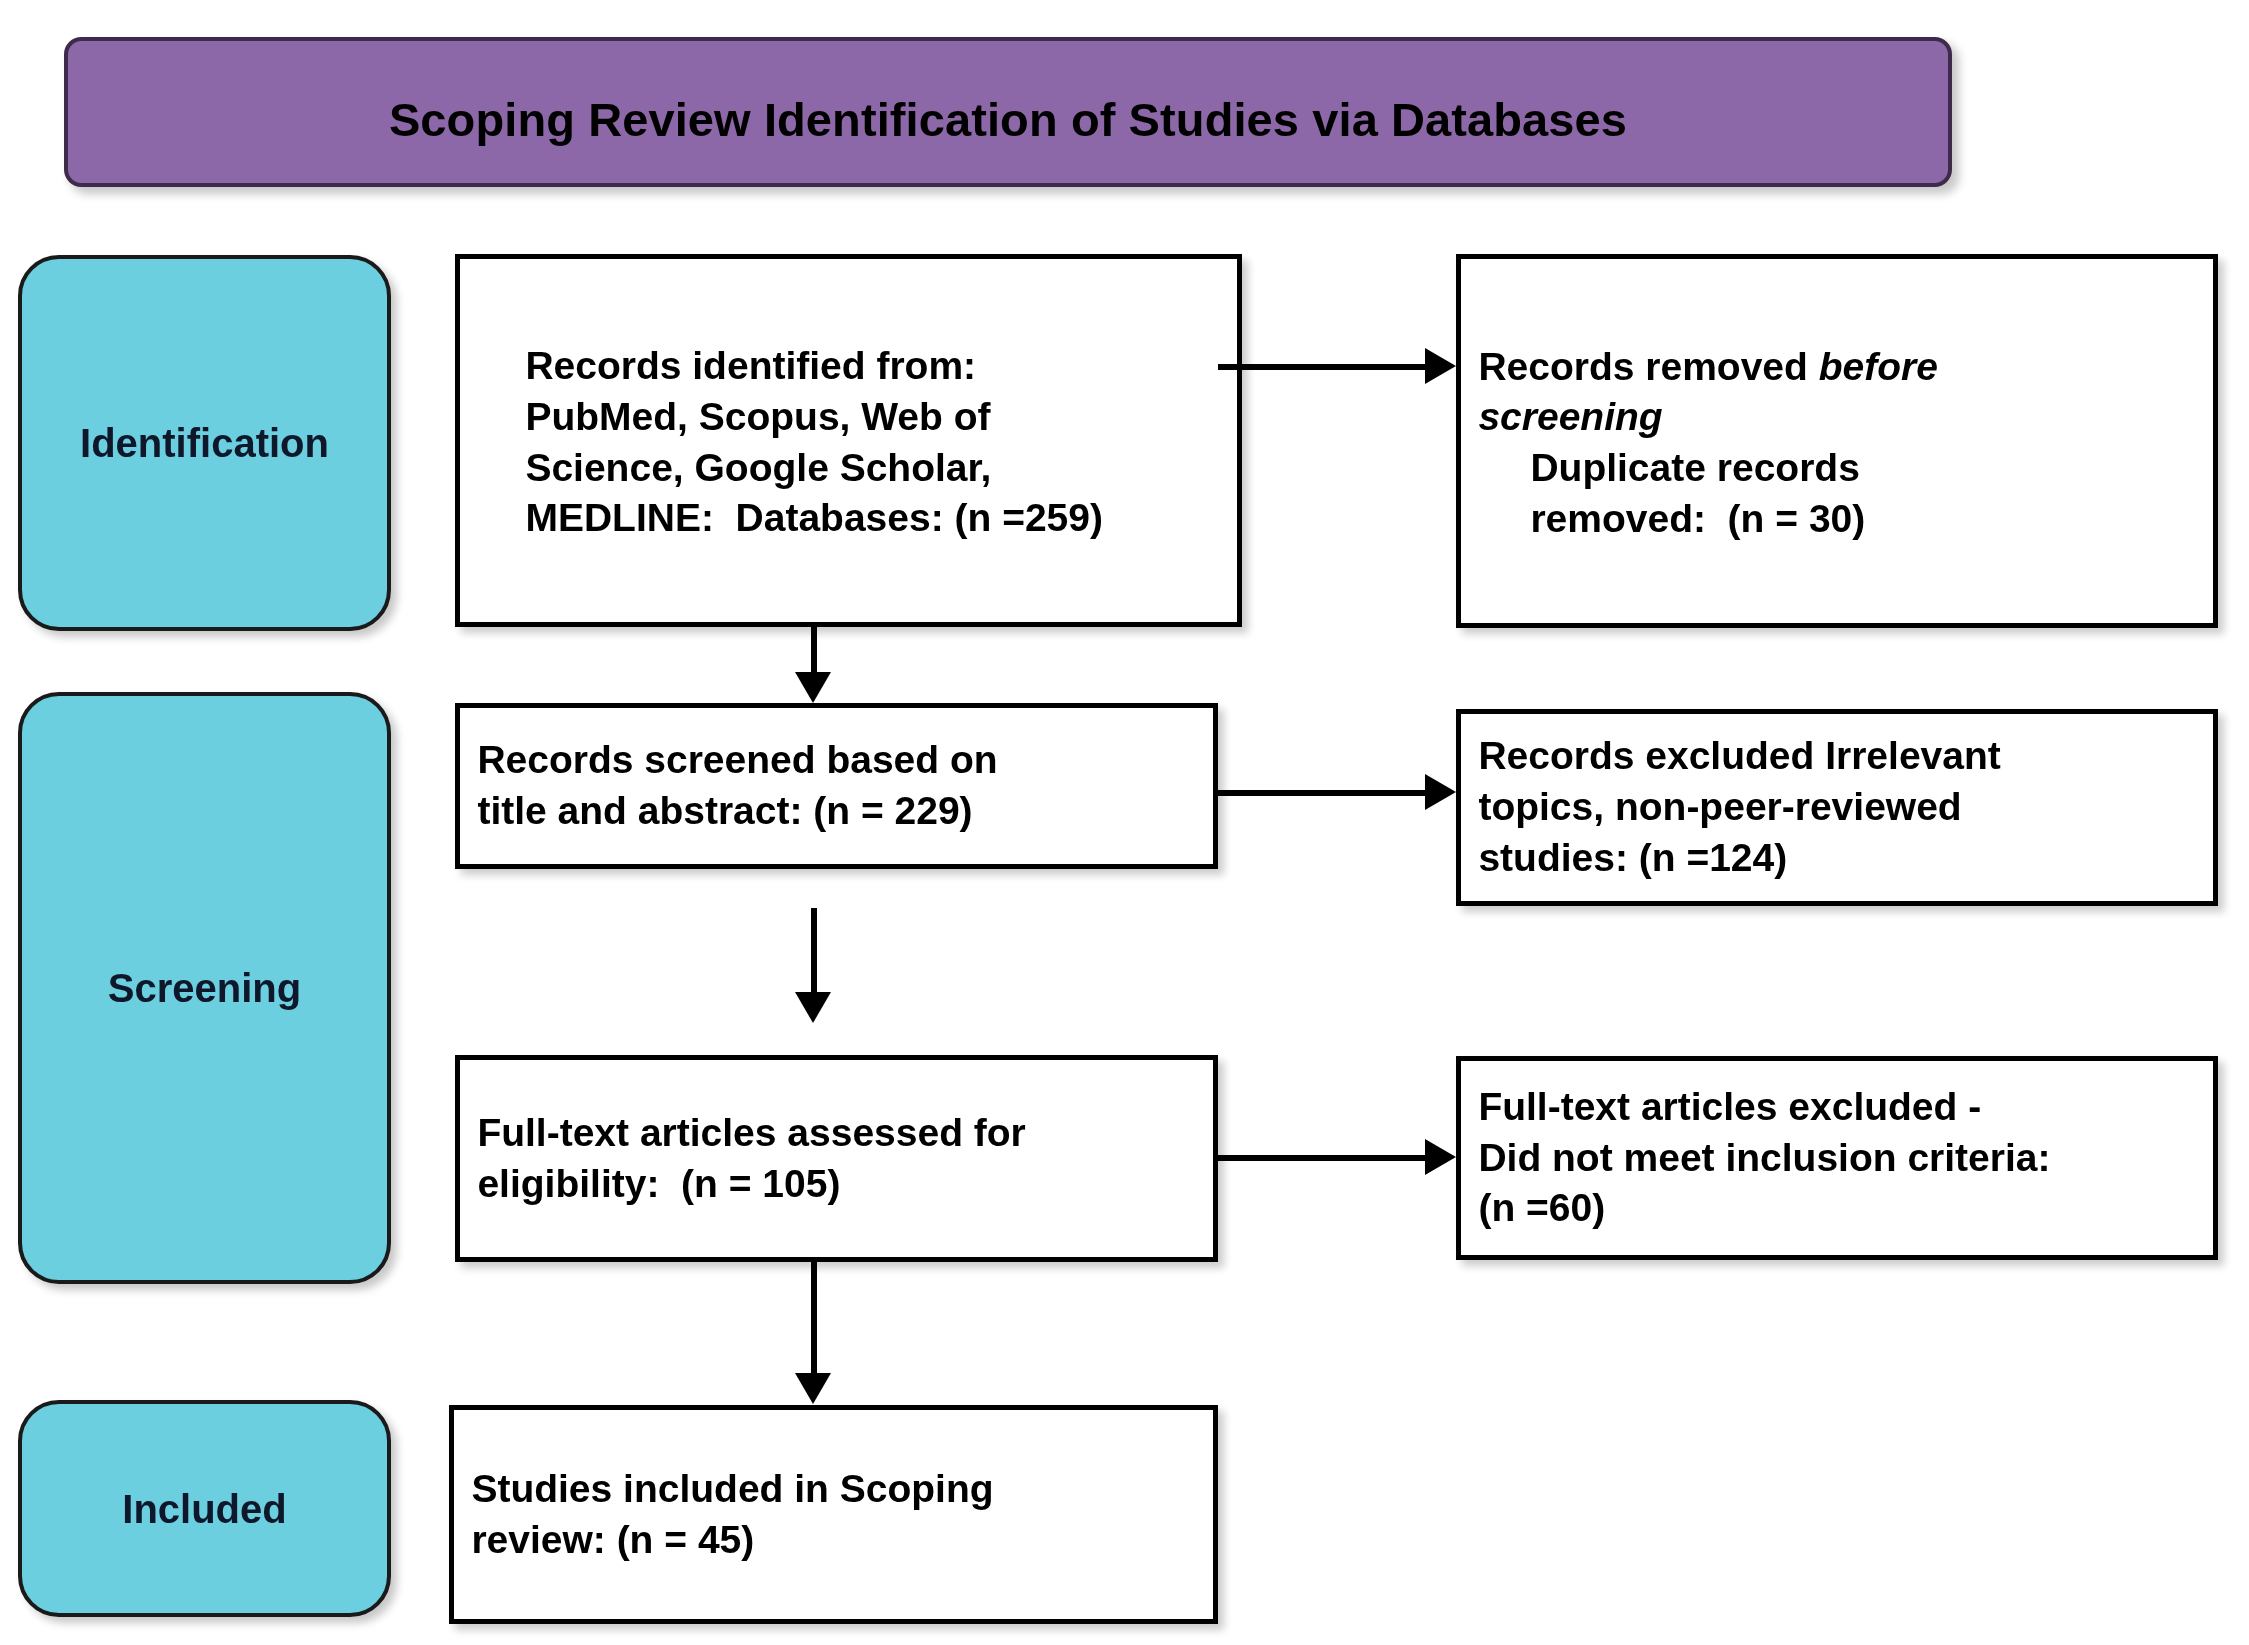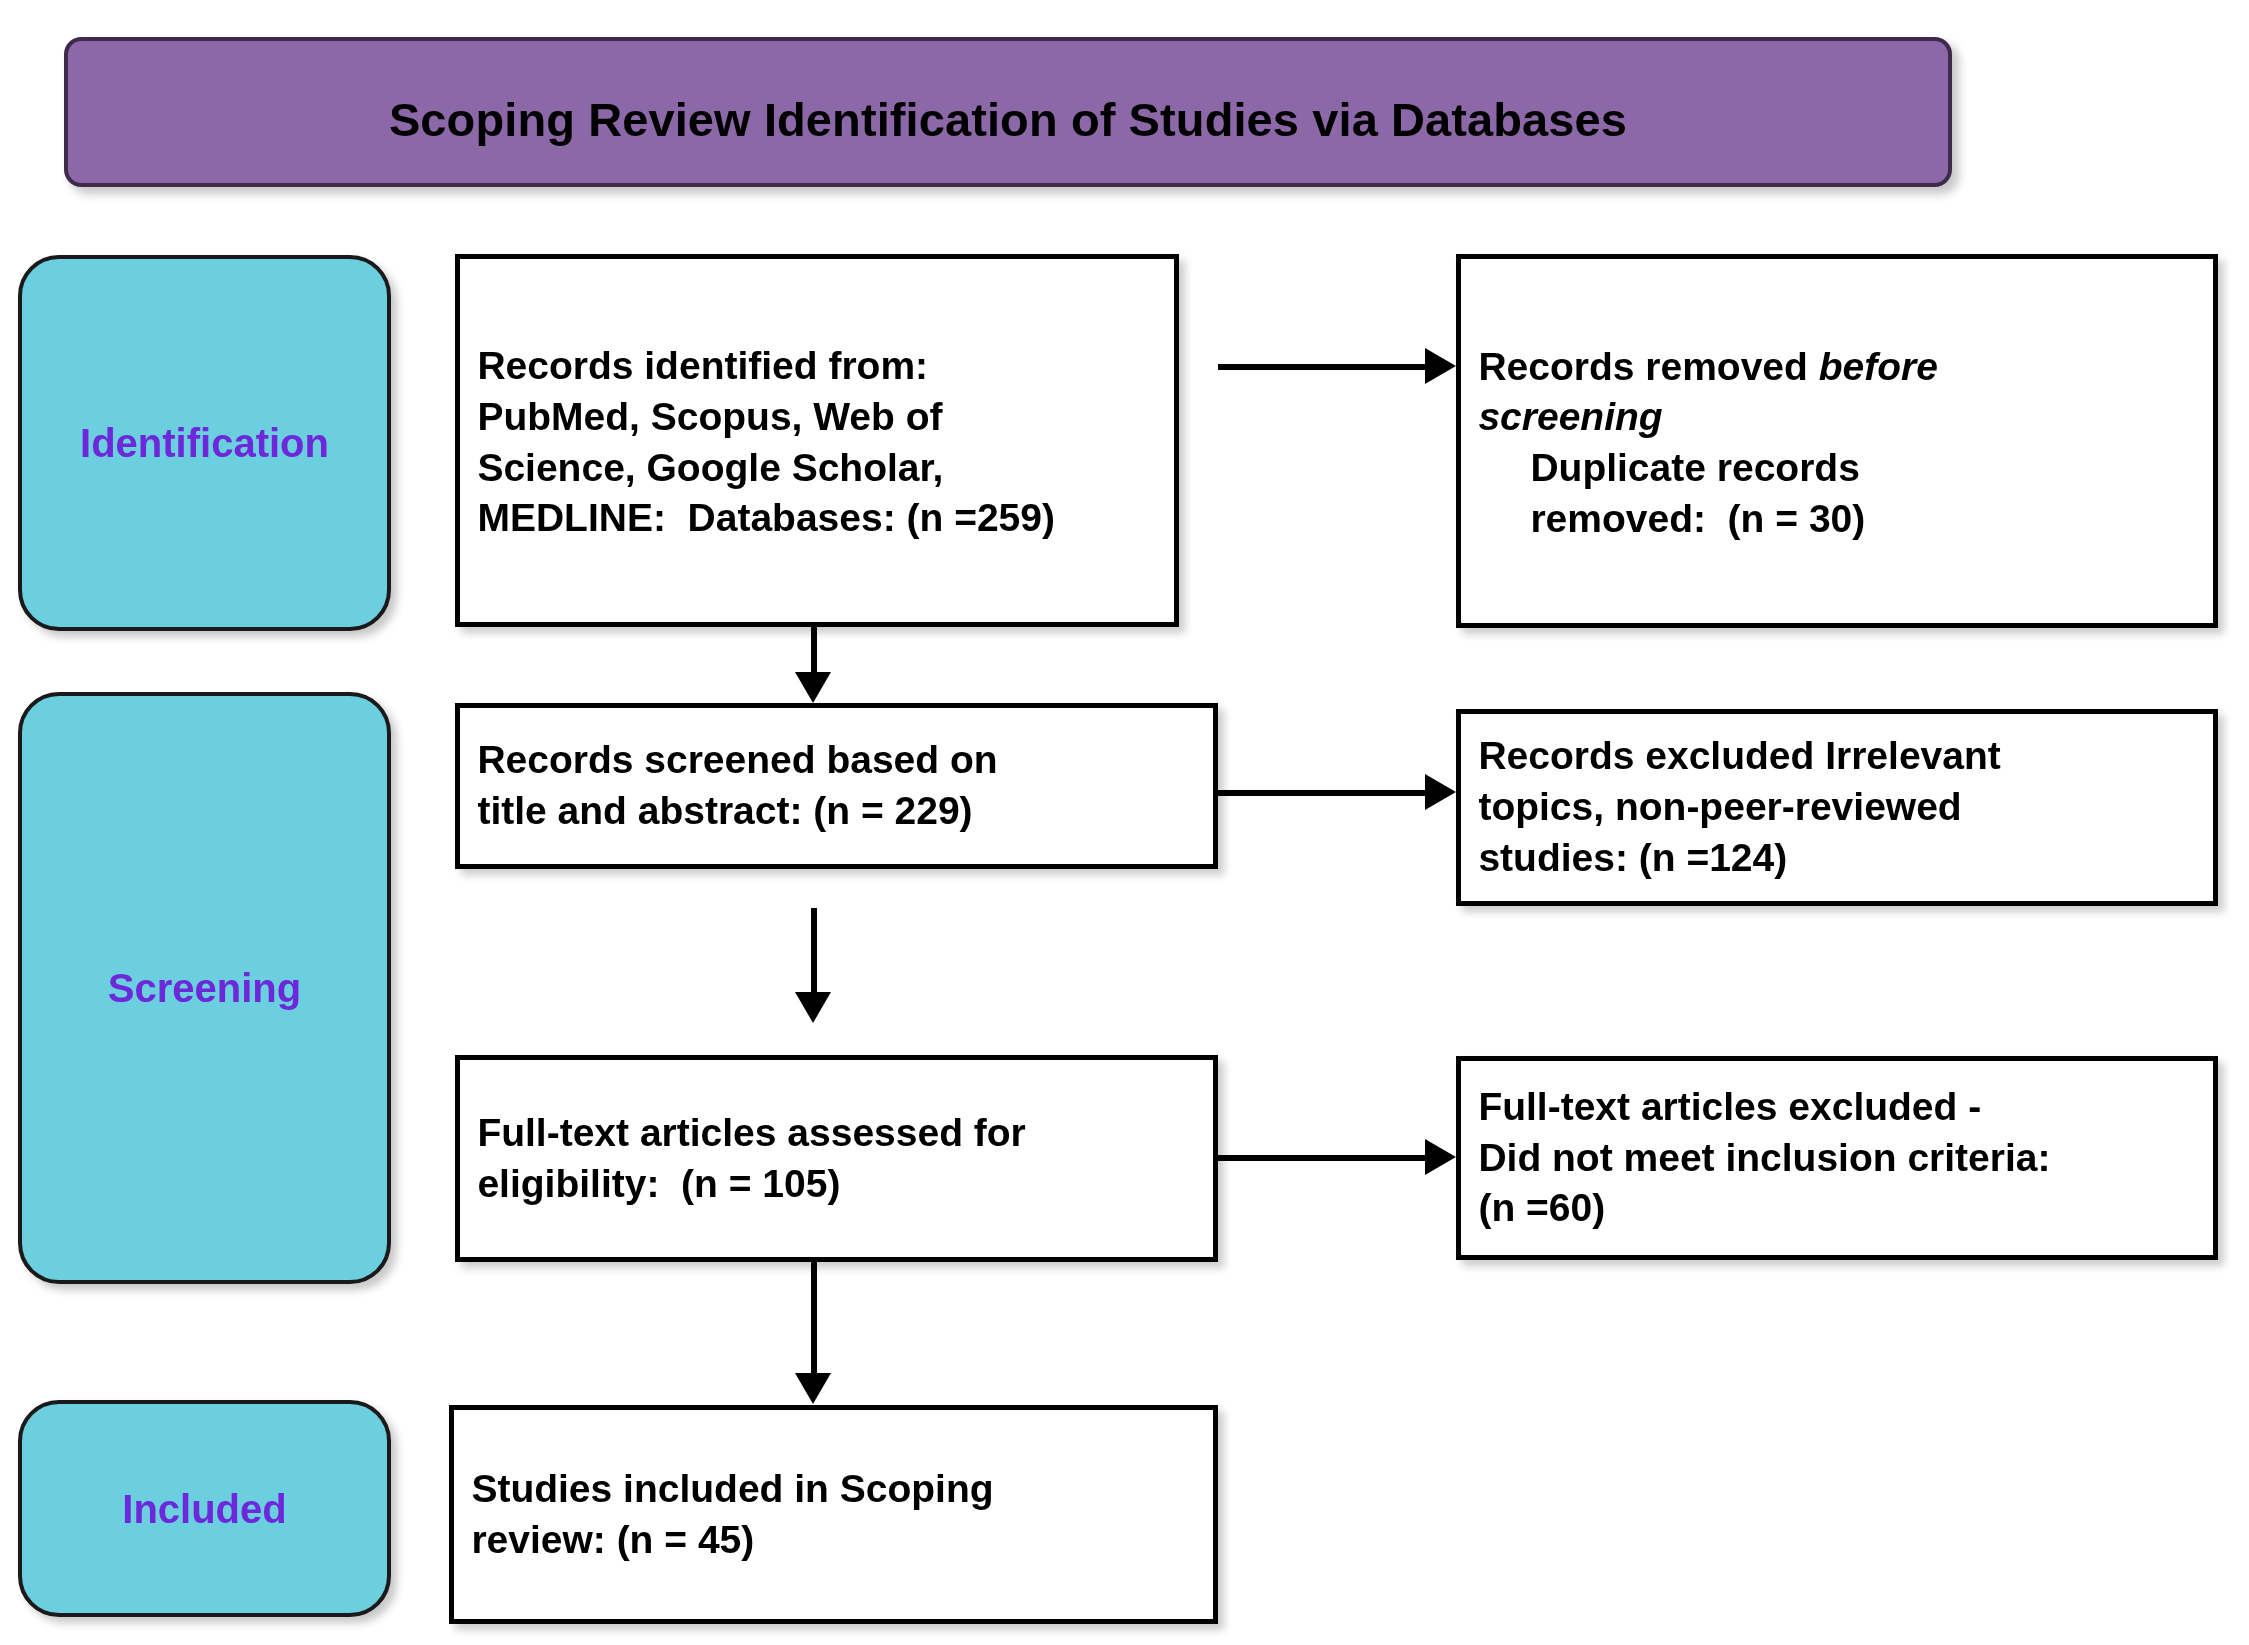"Records identified from: PubMed, Scopus," #box-identified { padding-left: none -> 48px; width: 724px -> 787px }
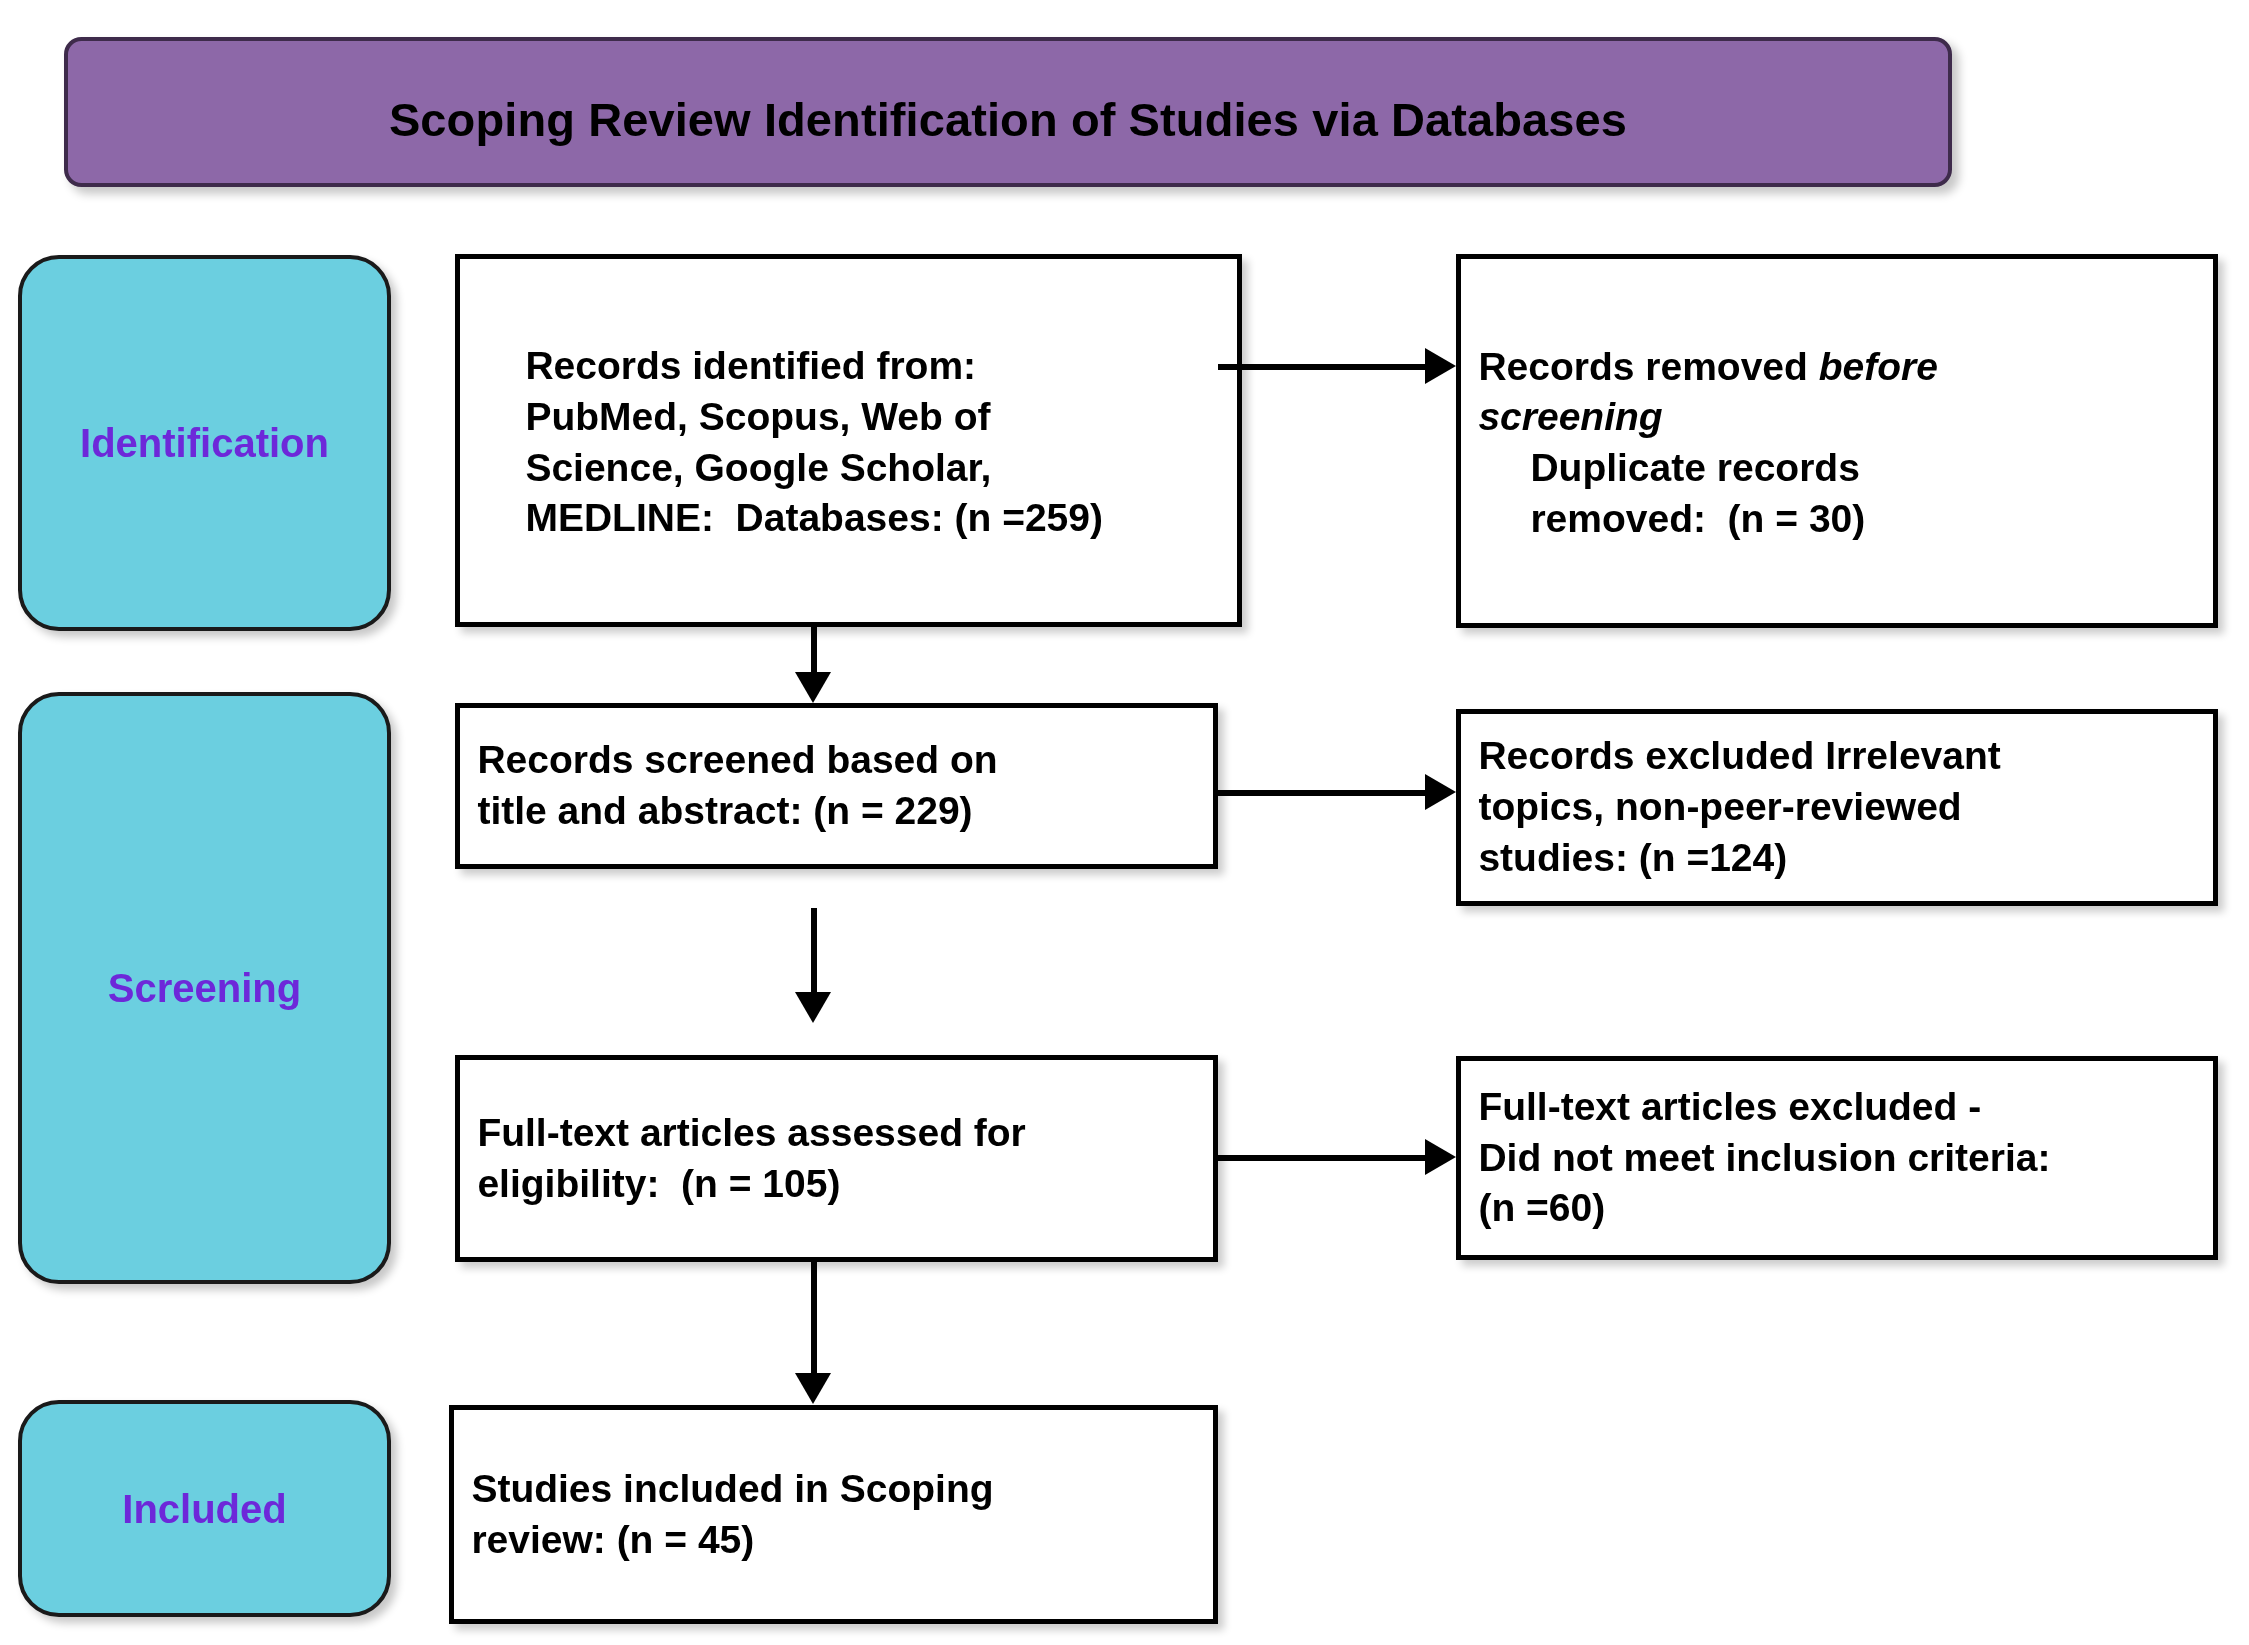"Identification" .stage-box .stage-label { color: #6d28d9 -> #0f172a }
